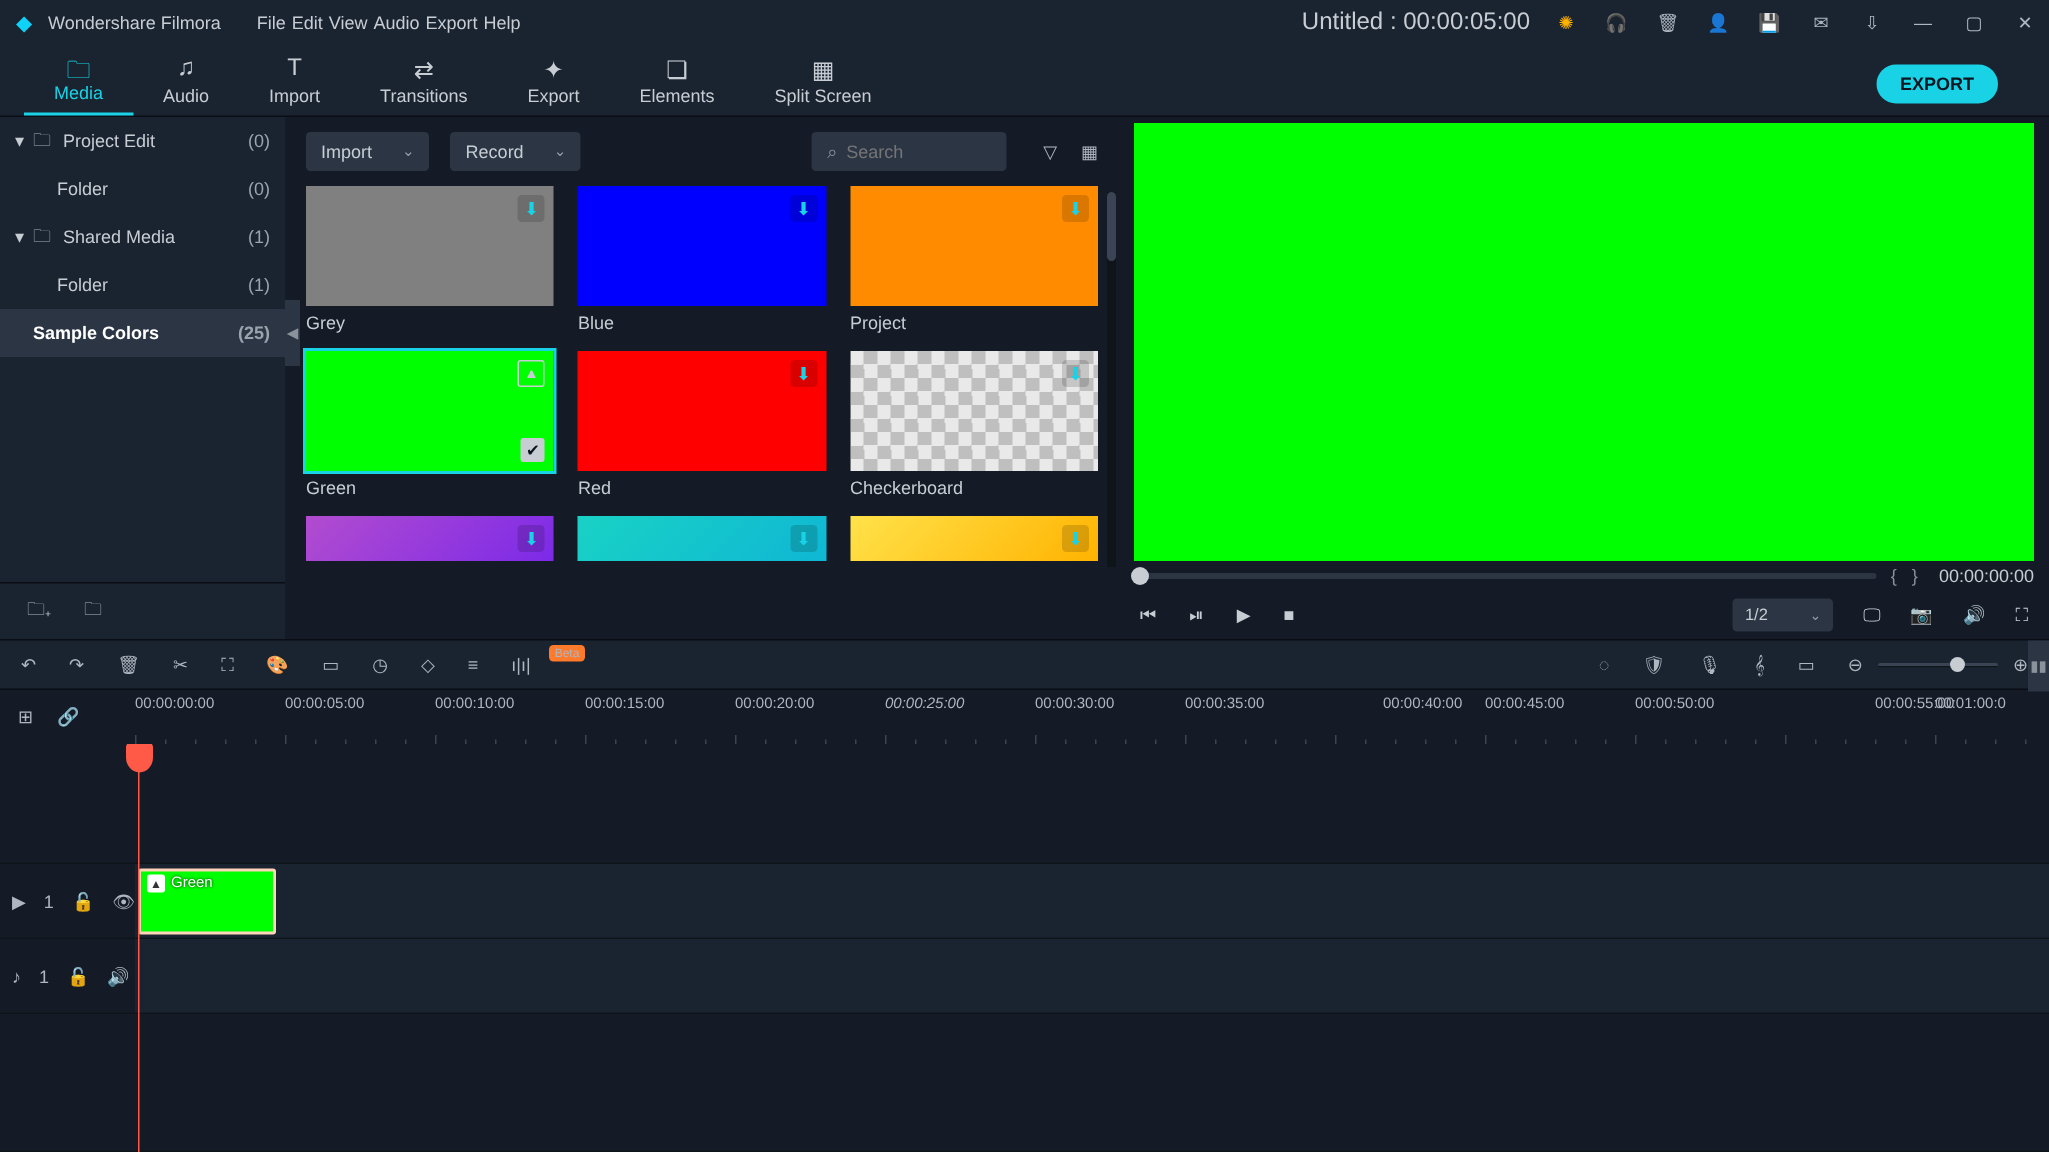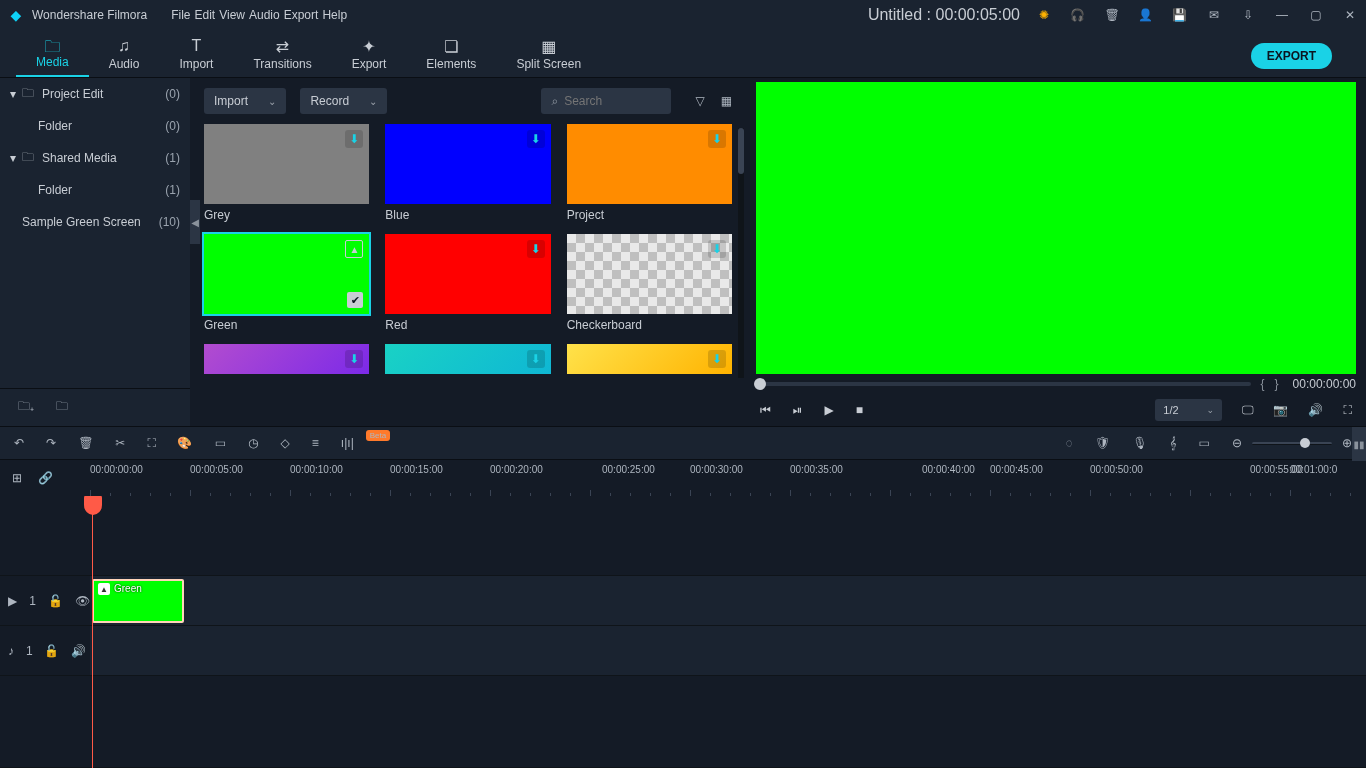"Sample Colors" div.sb-item { html: none -> <div> <span></span> <span>Sample Colors</span> <span>(25)</span> </div> }
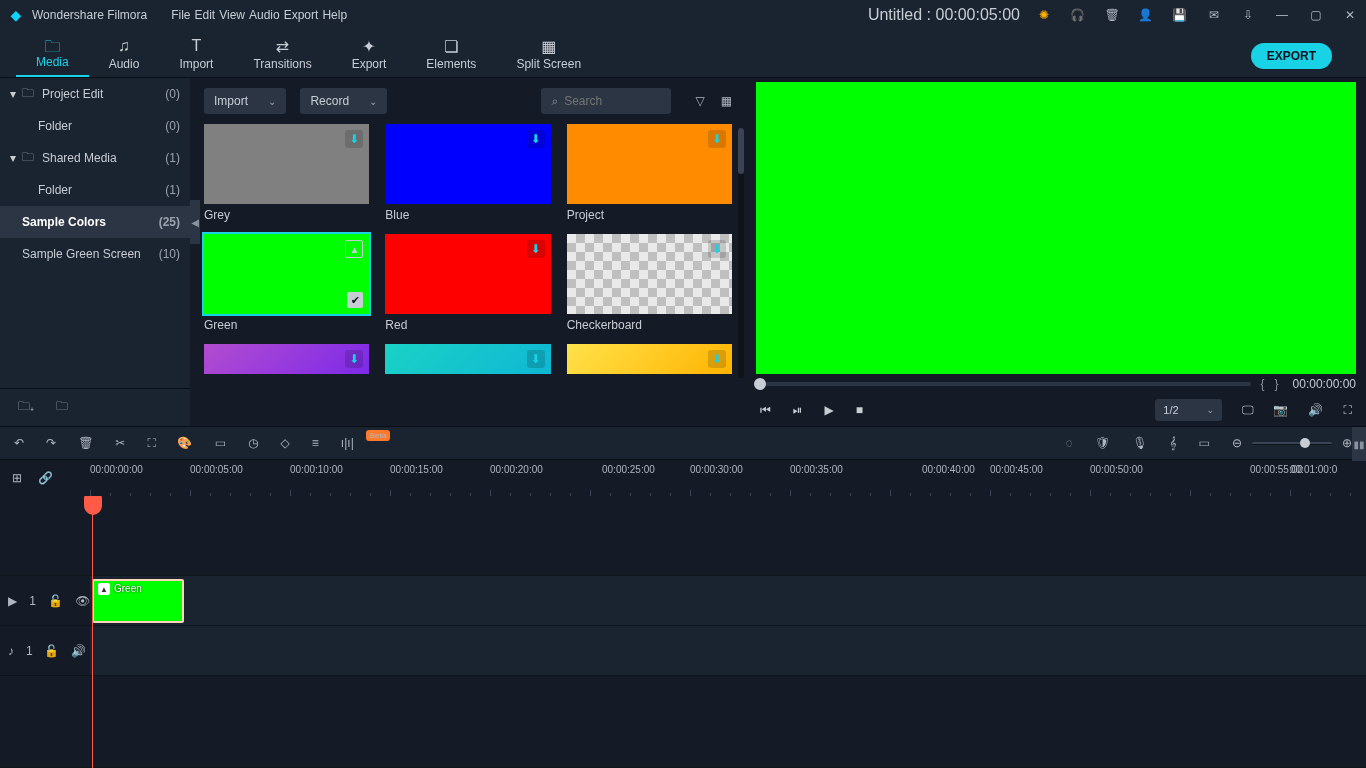"Sample Green Screen" div.sb-item { html: <div> <span></span> <span>Sample Green Screen</span> <span>(10)</span> </div> -> none }
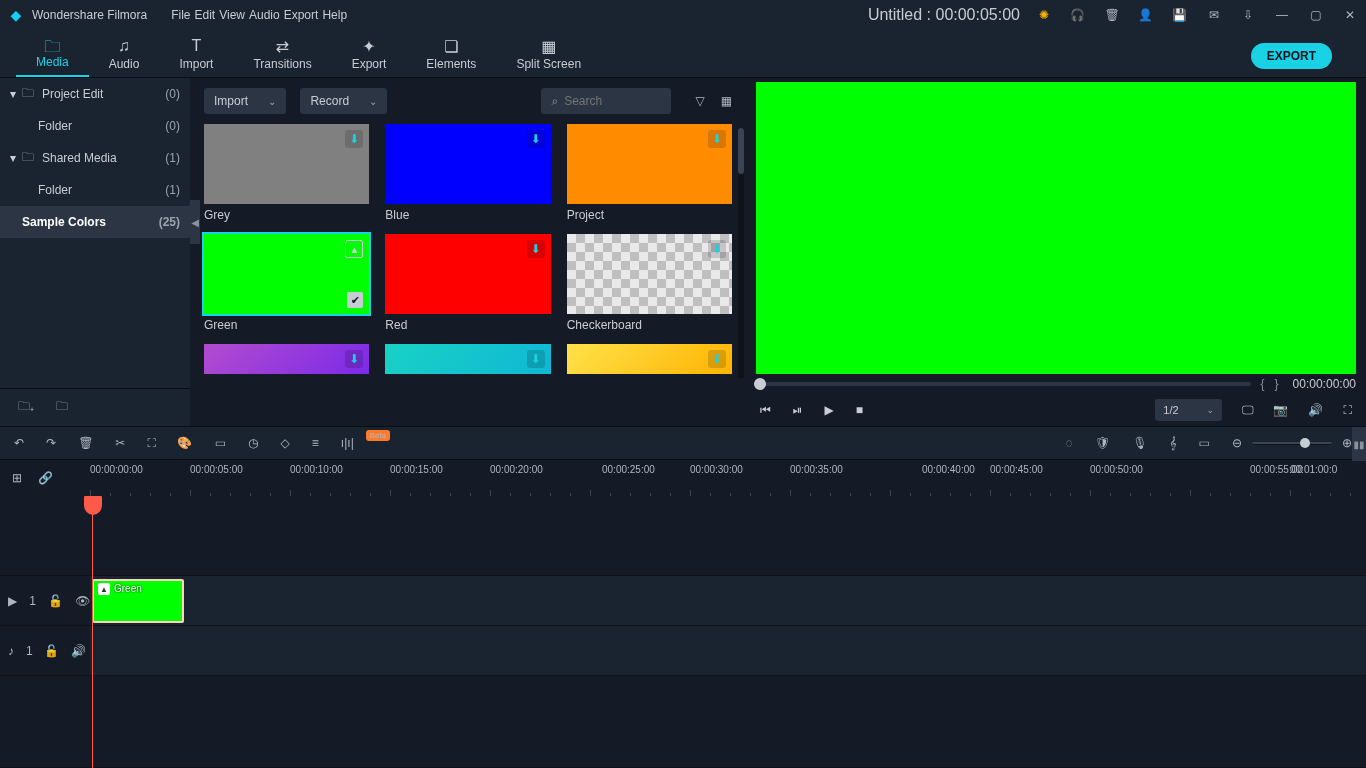"00:00:25:00" div.tick { font-style: none -> italic; left: 512px -> 500px }
